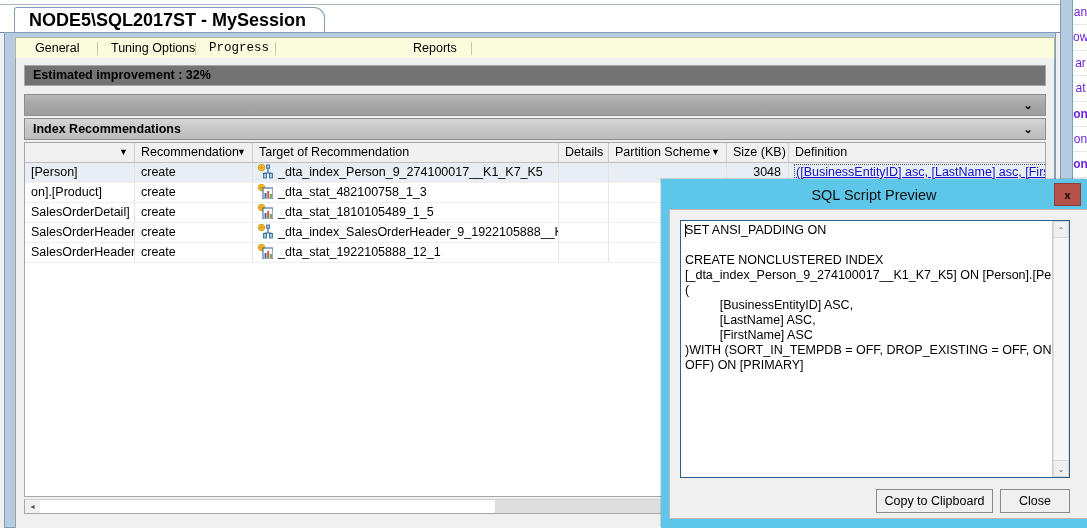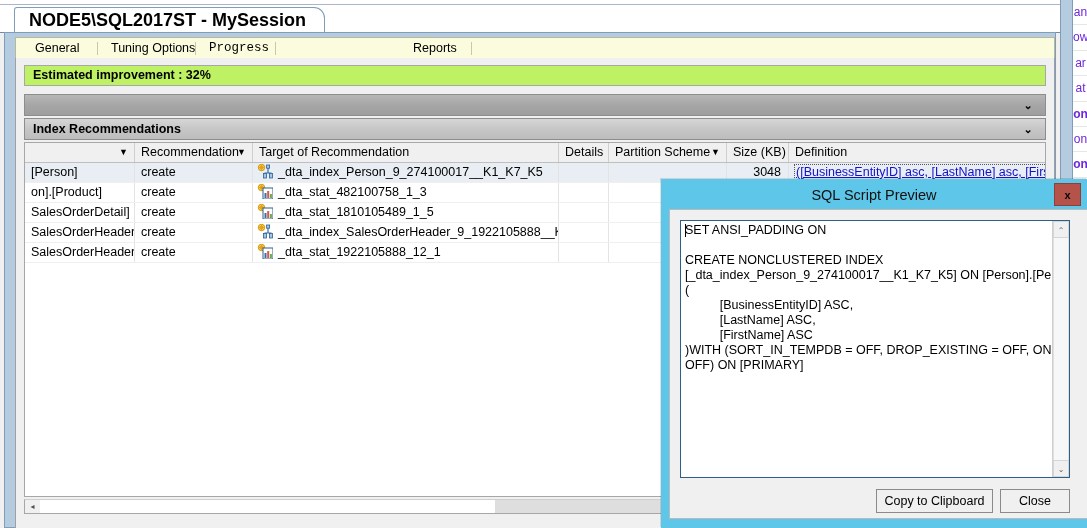"Estimated improvement : 32%" .est-bar { background: #bef264 -> #737373 }
